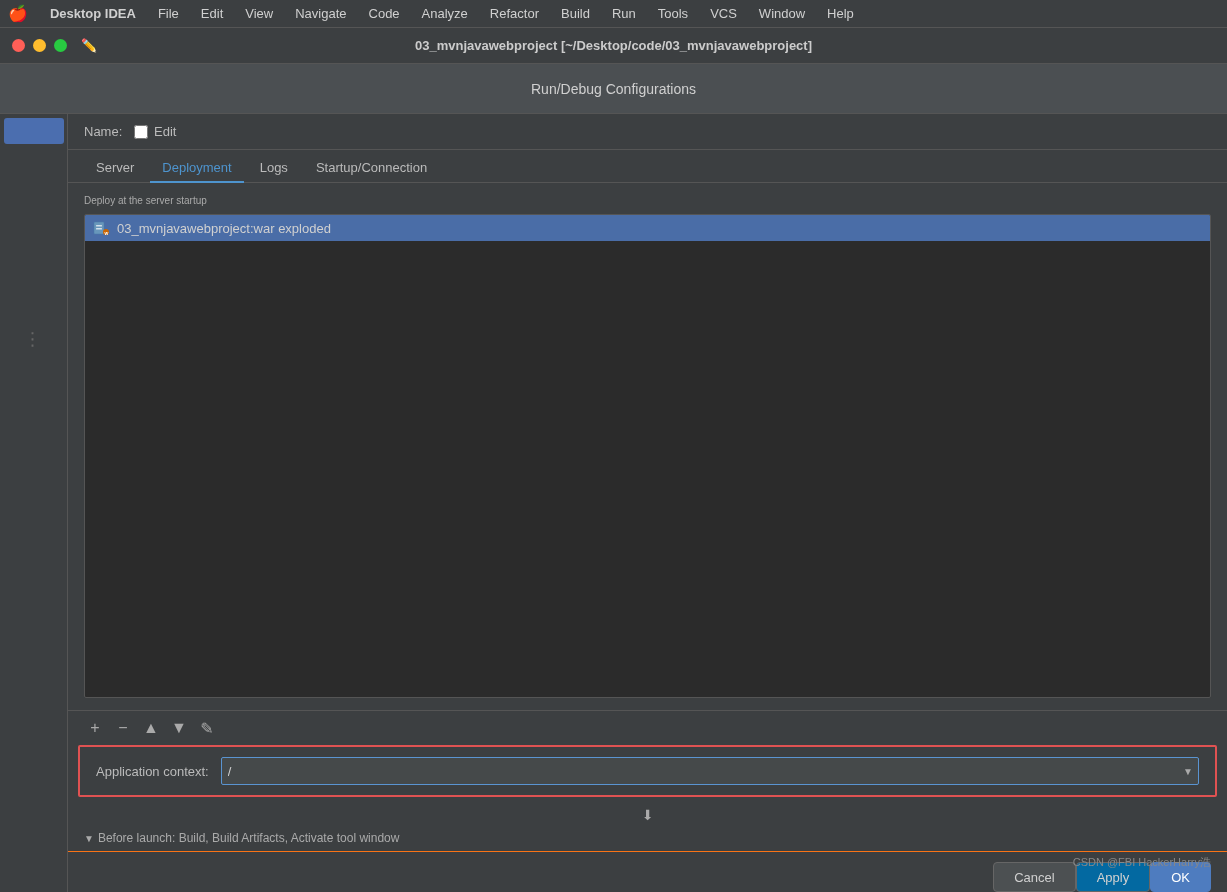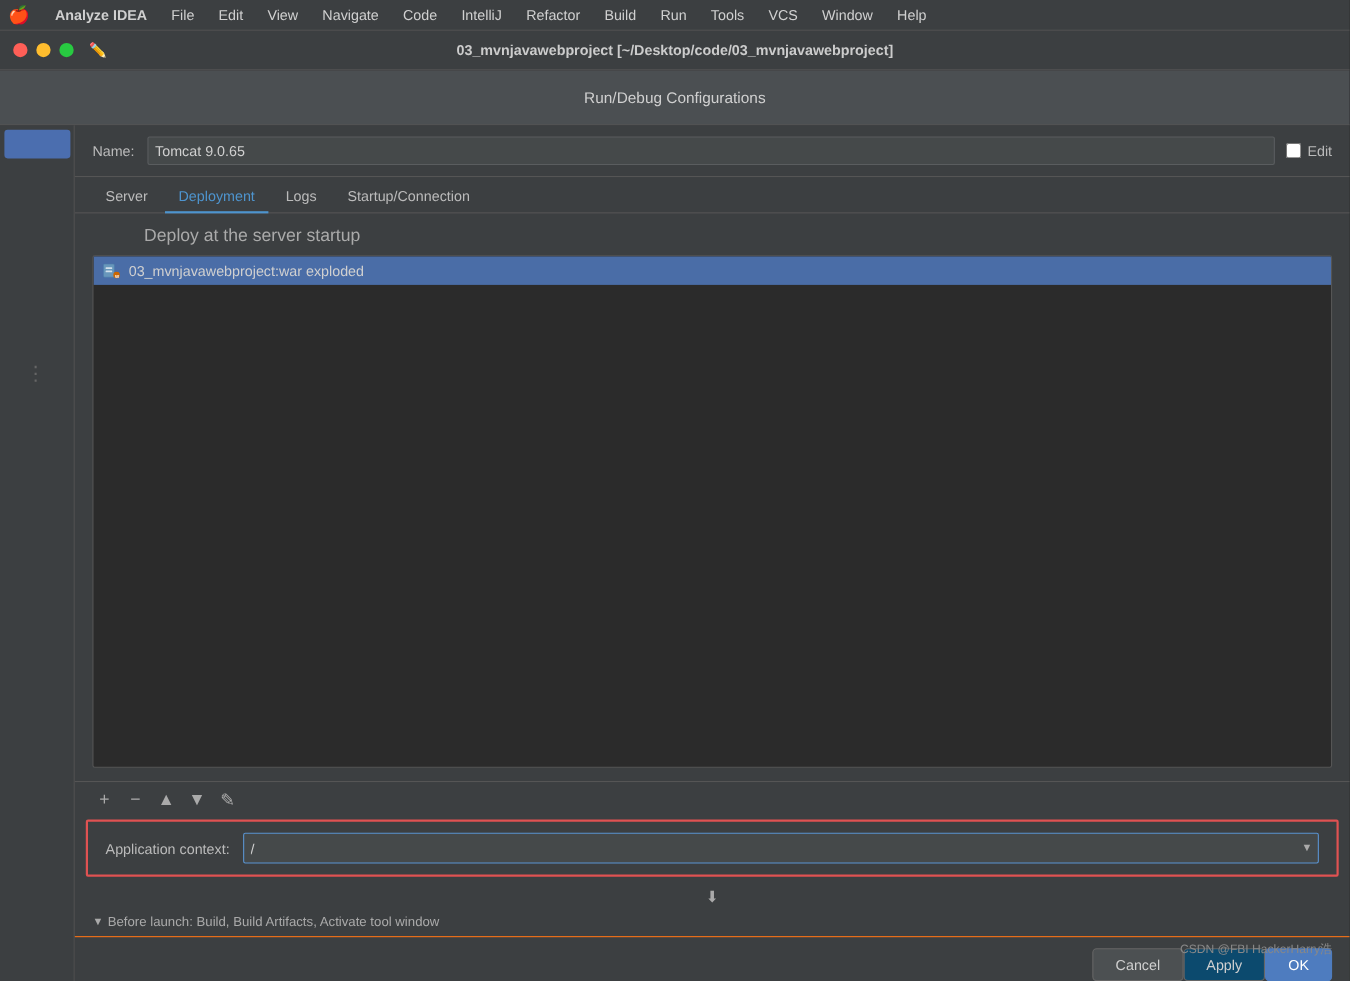"Analyze IDEA" span.menu-item { text: Analyze -> Desktop }
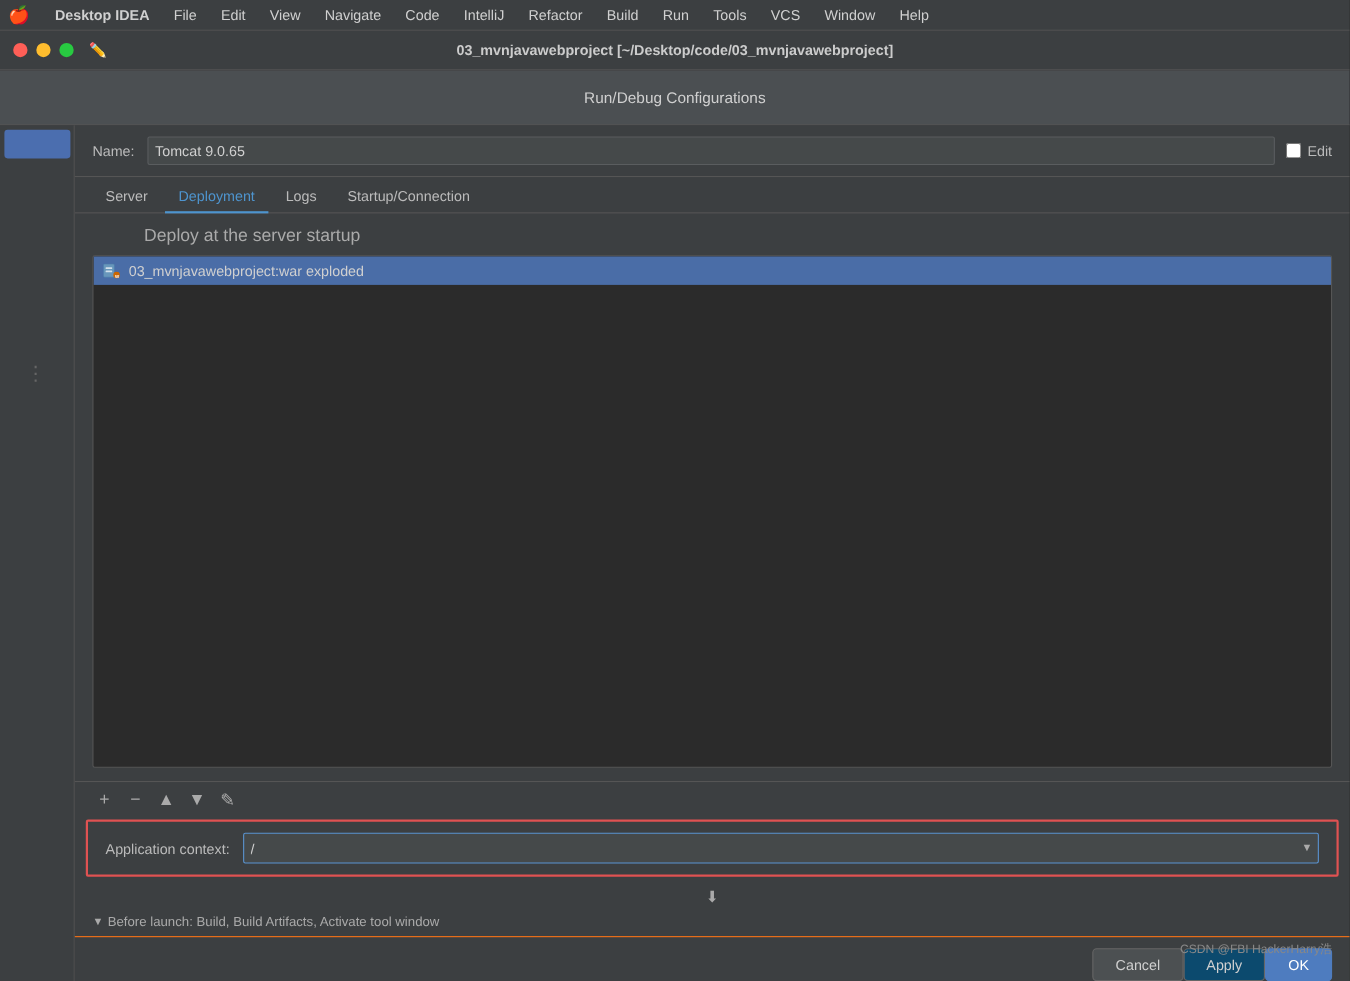"IntelliJ" span.menu-item { text: IntelliJ -> Analyze }
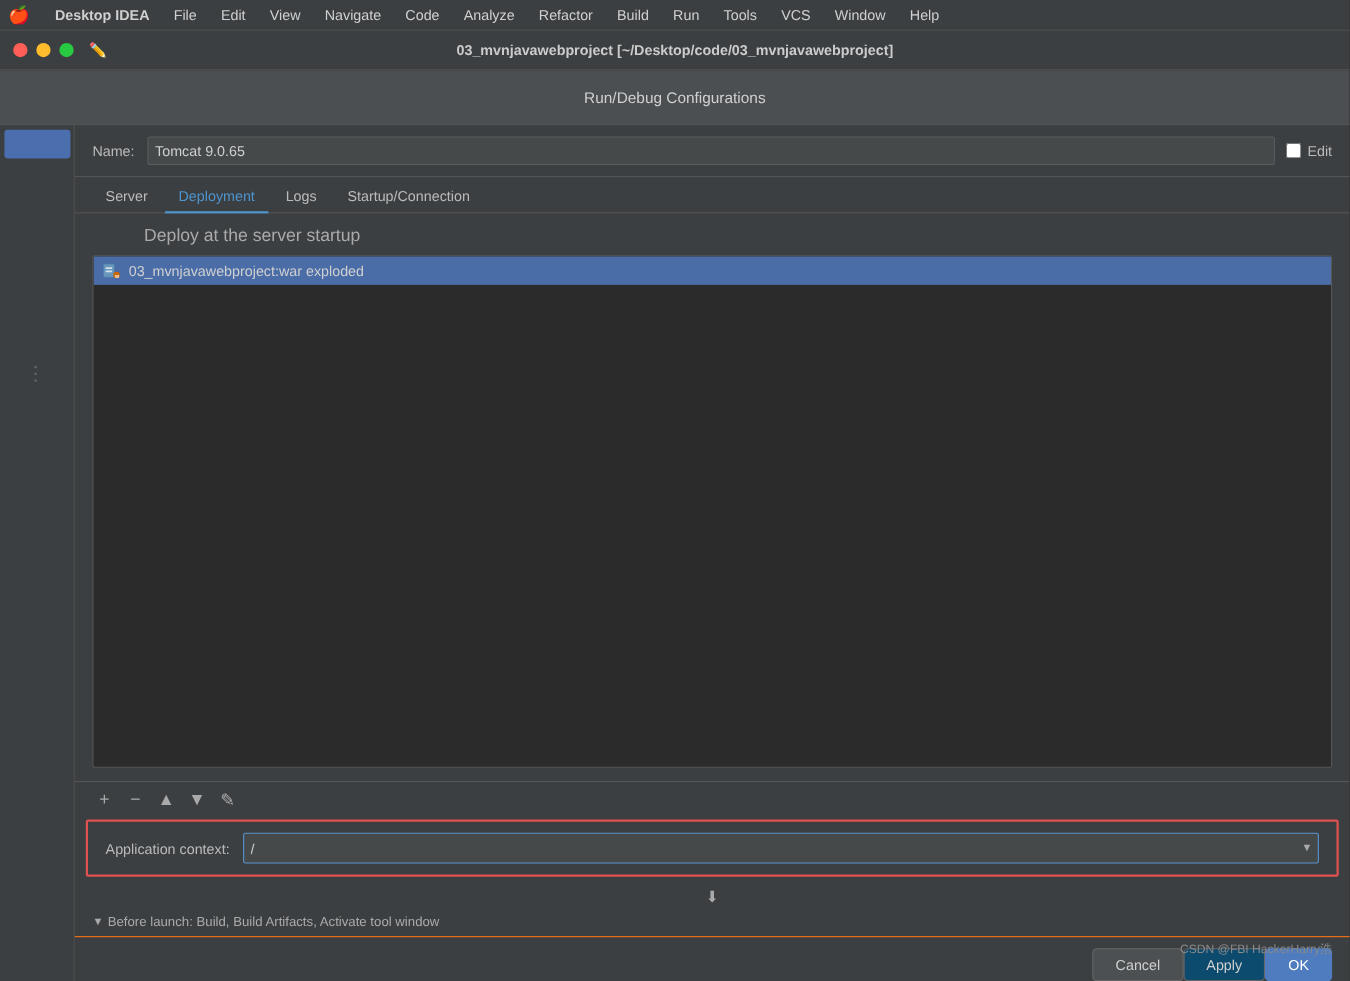"Tomcat 9.0.65" input.name-input { html: <input> -> none }
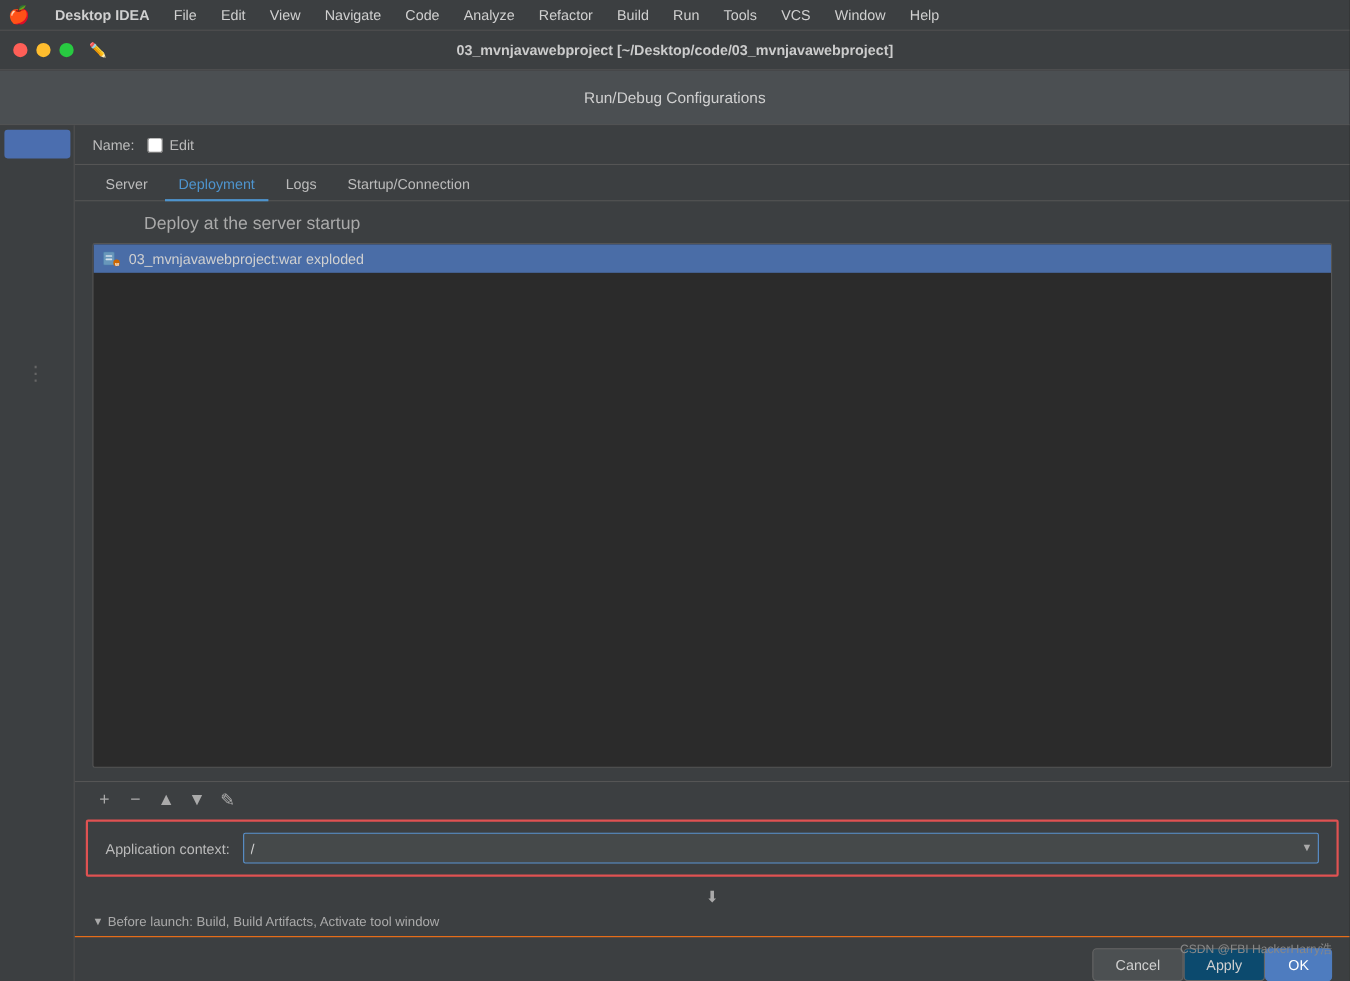"Deploy at the server startup" .deploy-label { font-size: 16px -> 10px; margin-left: 47px -> none }
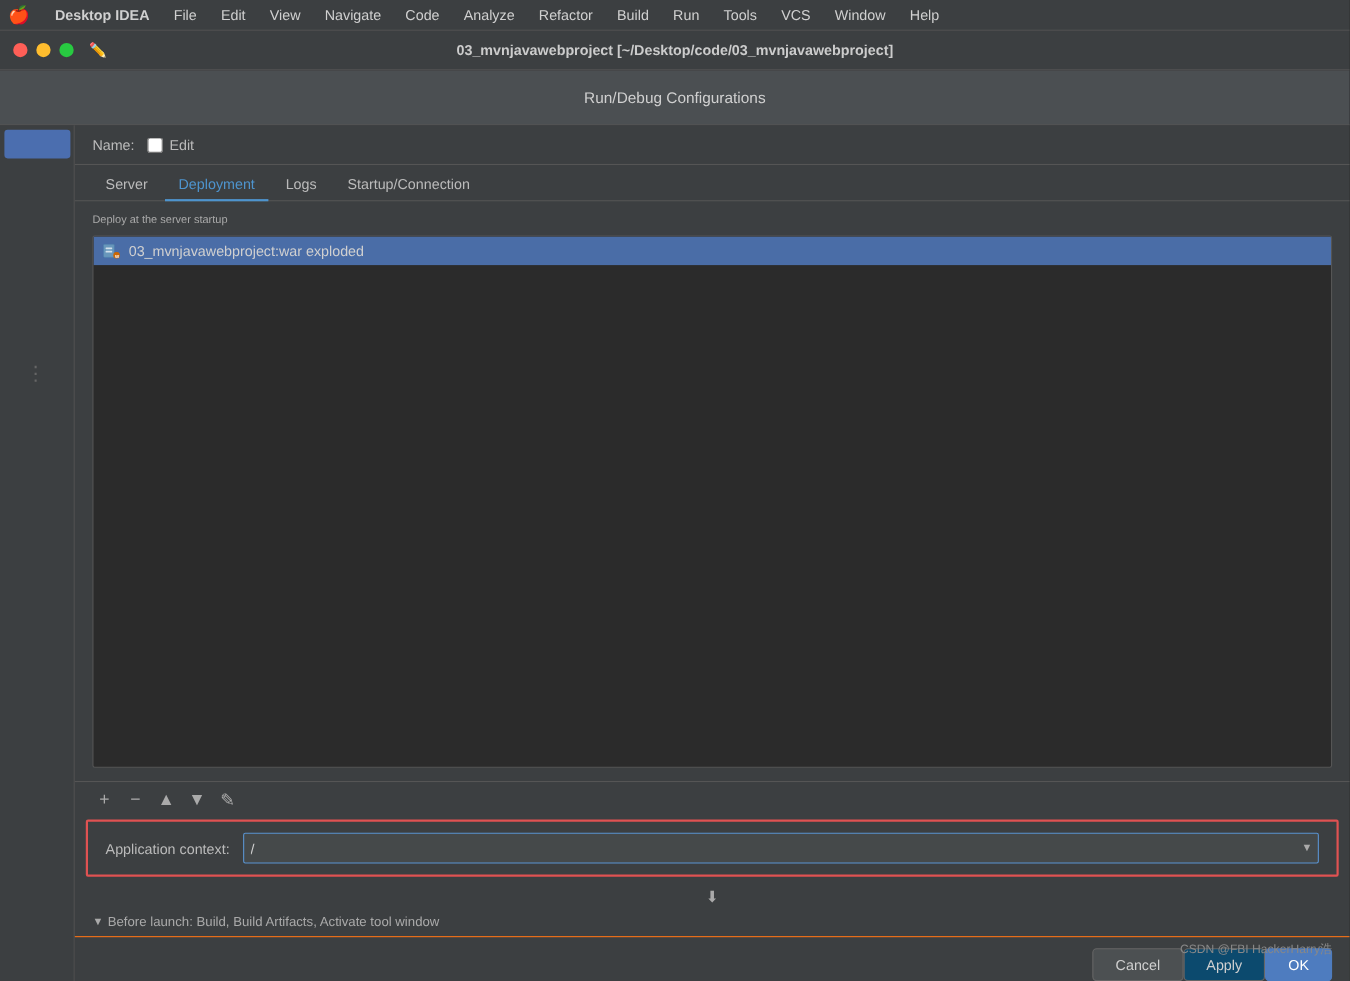"Apply" .btn-apply { background: #0c4a6e -> #0369a1 }
